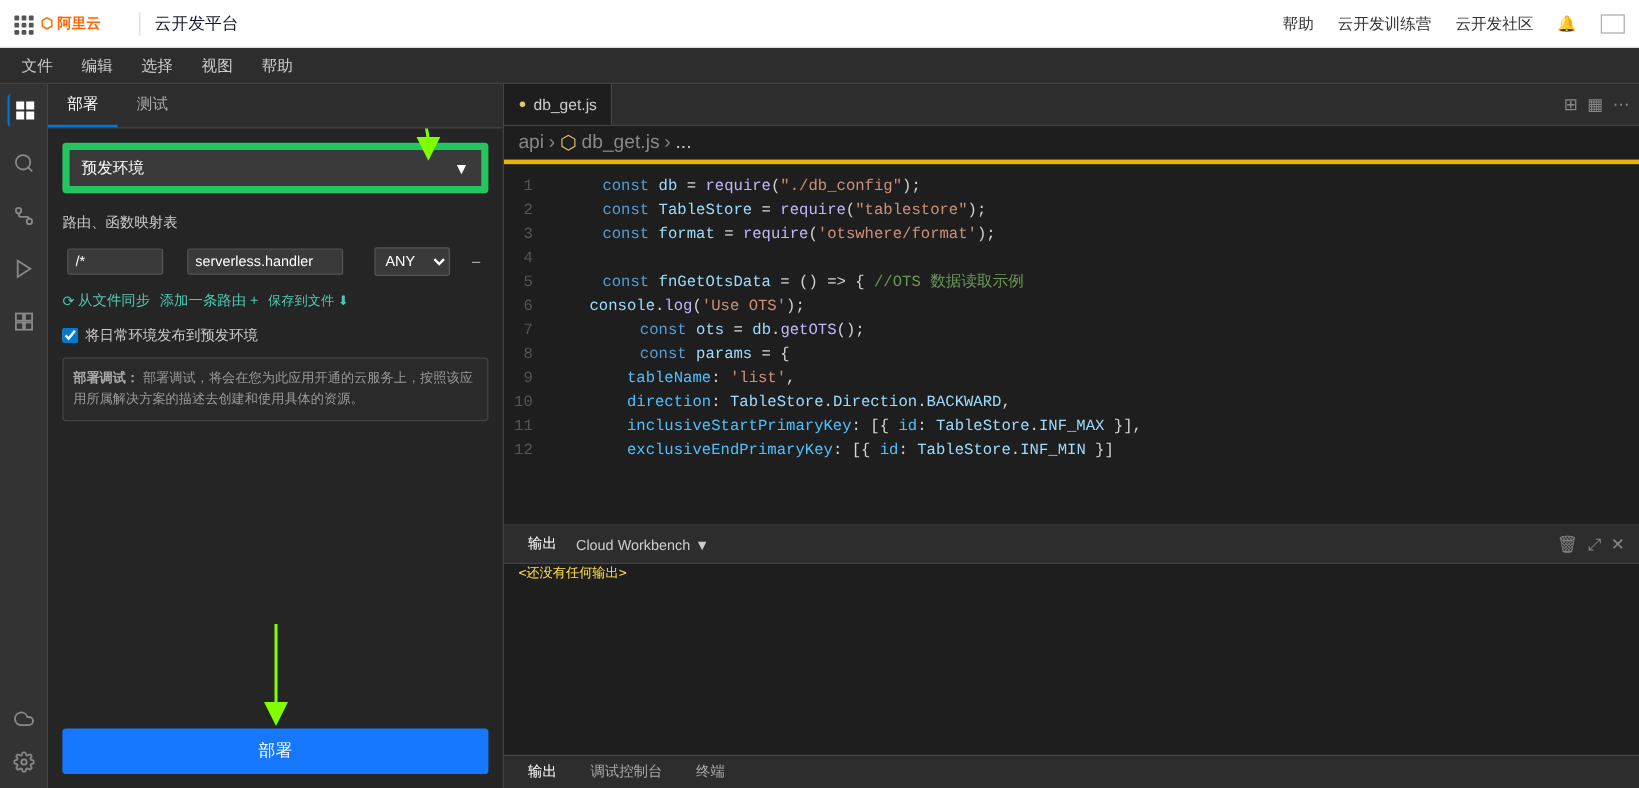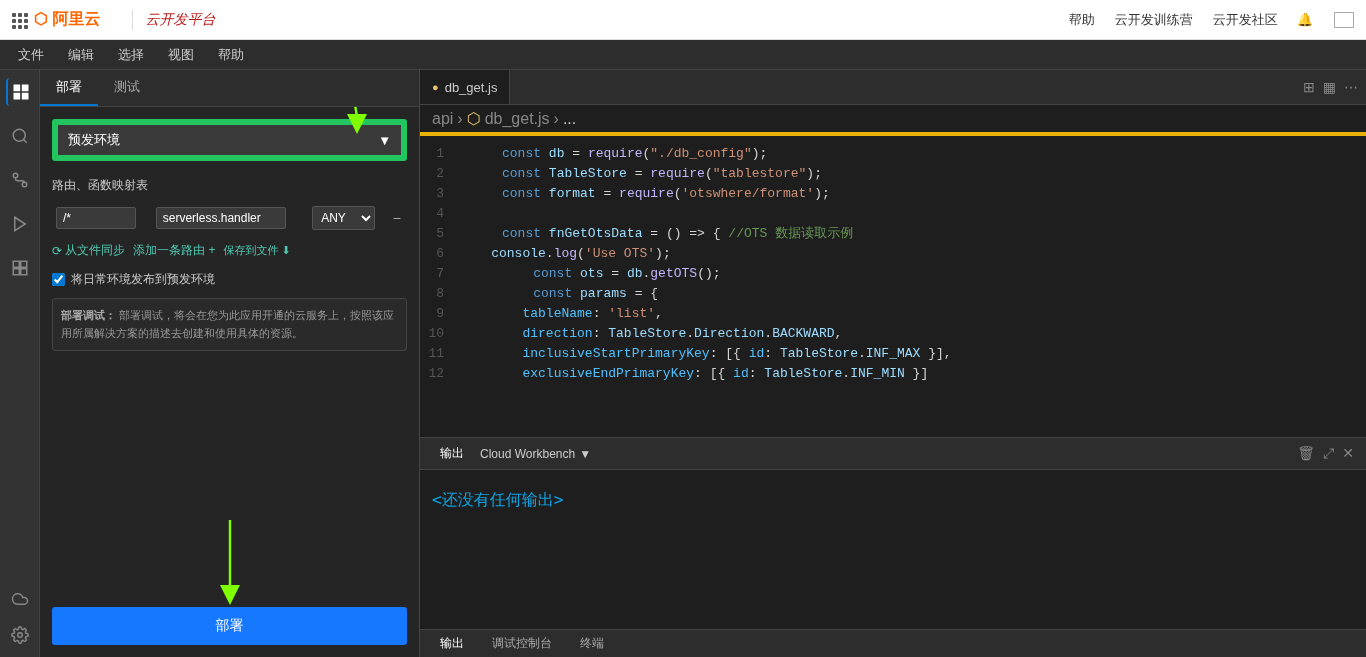"⬡ 阿里云" .logo-icon { font-size: 16px -> 12px }
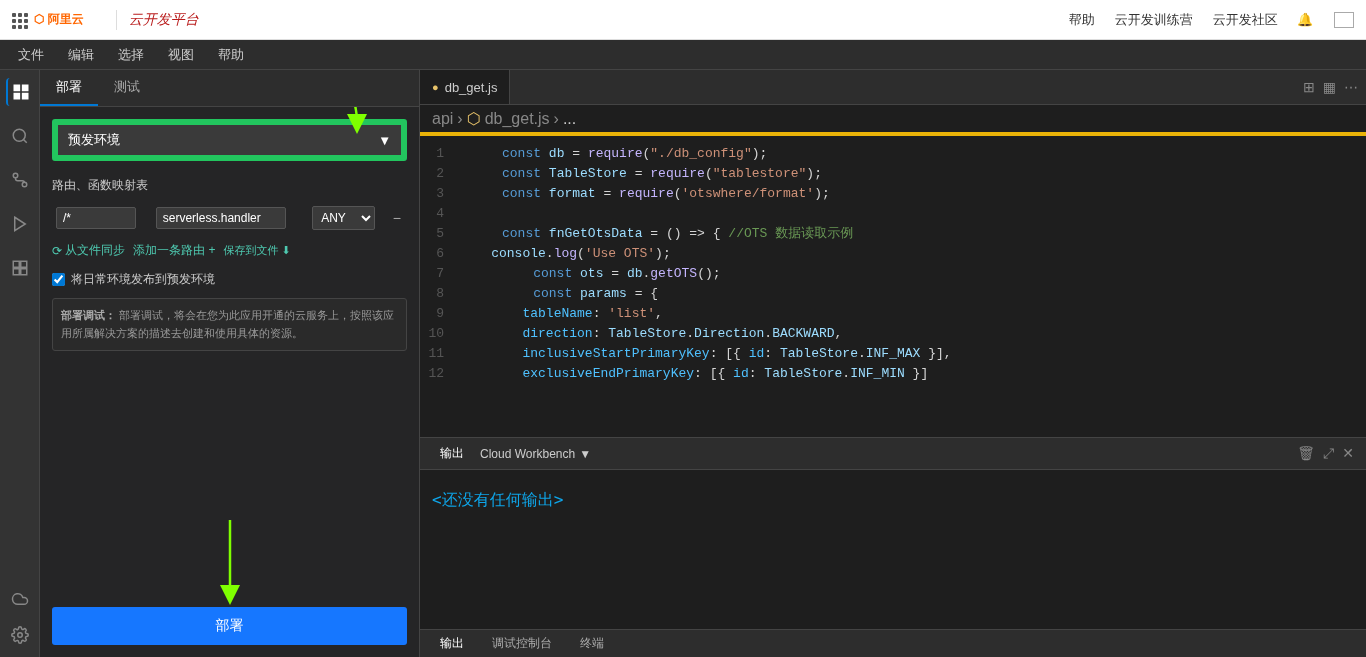"云开发平台" .top-nav-title { color: #b91c1c -> #0f172a; font-style: italic -> none }
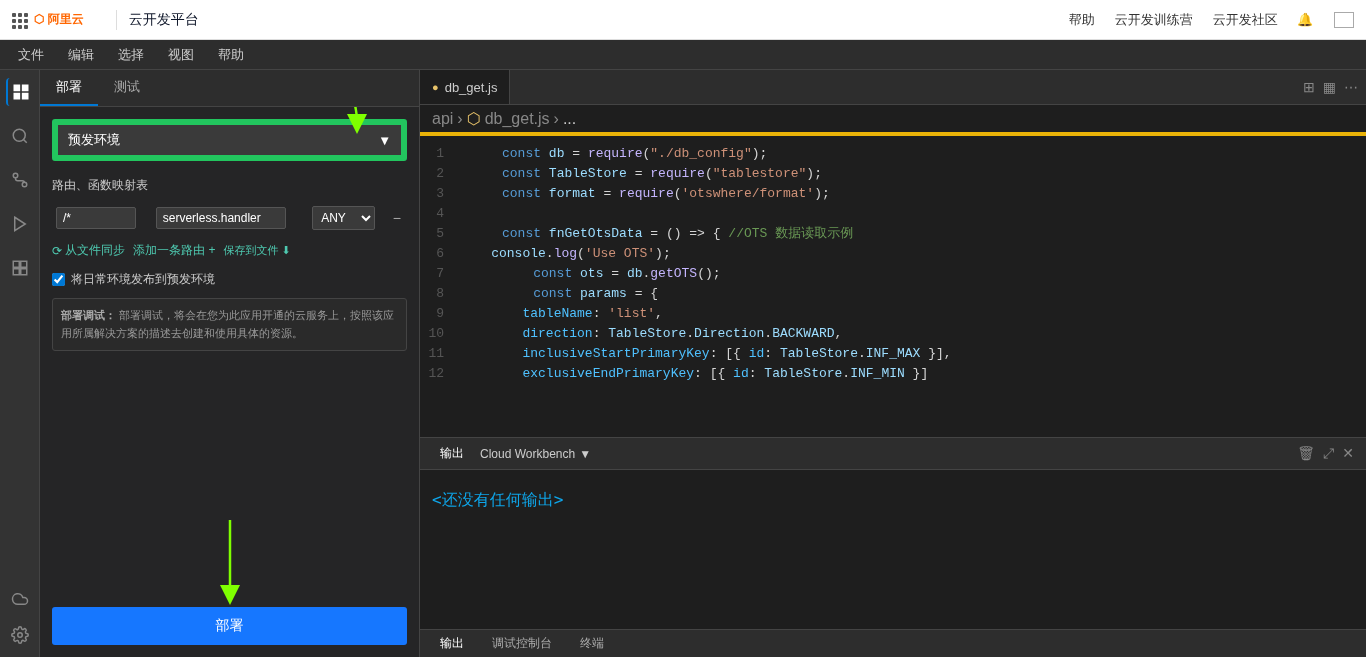"<还没有任何输出>" .output-content { color: #0ea5e9 -> #fde047; font-size: 16px -> 11px; padding: 20px 12px -> 0 12px }
